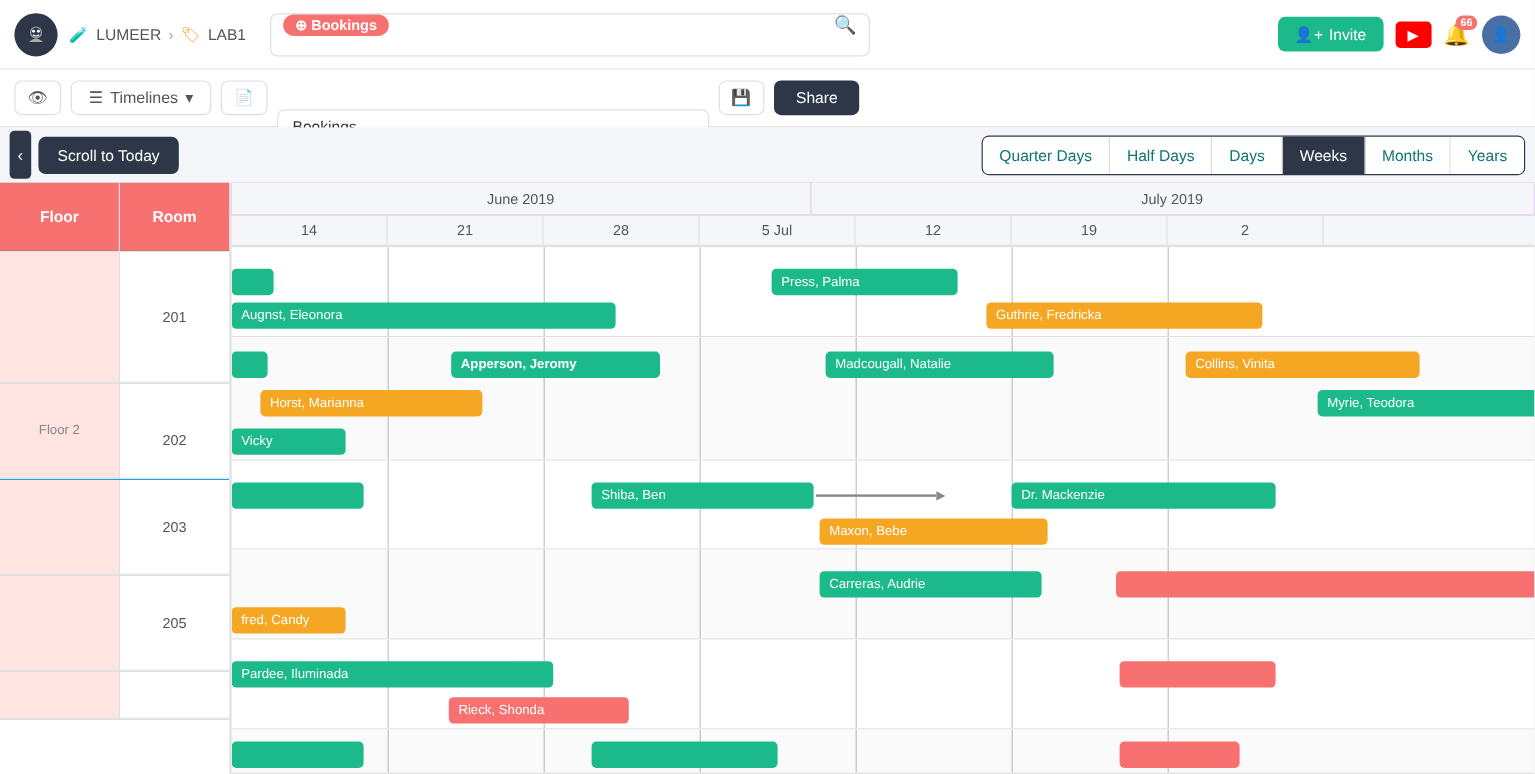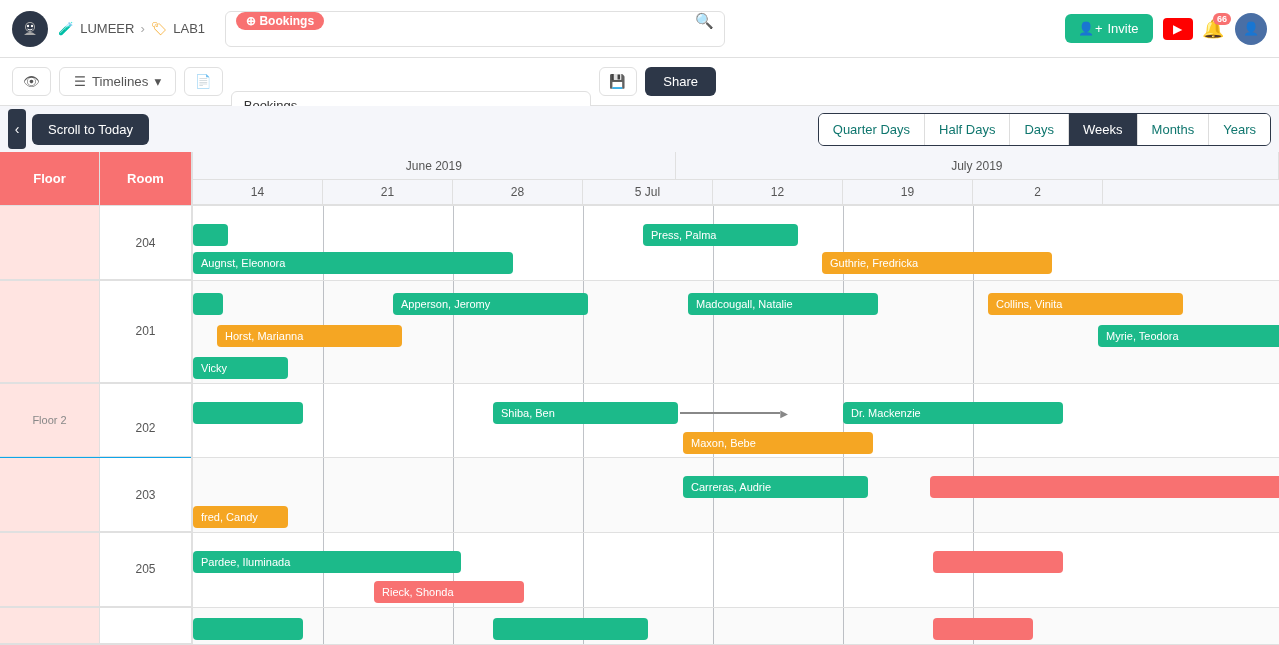"204" div { html: <div> <div></div> <div>204</div> </div> -> none }
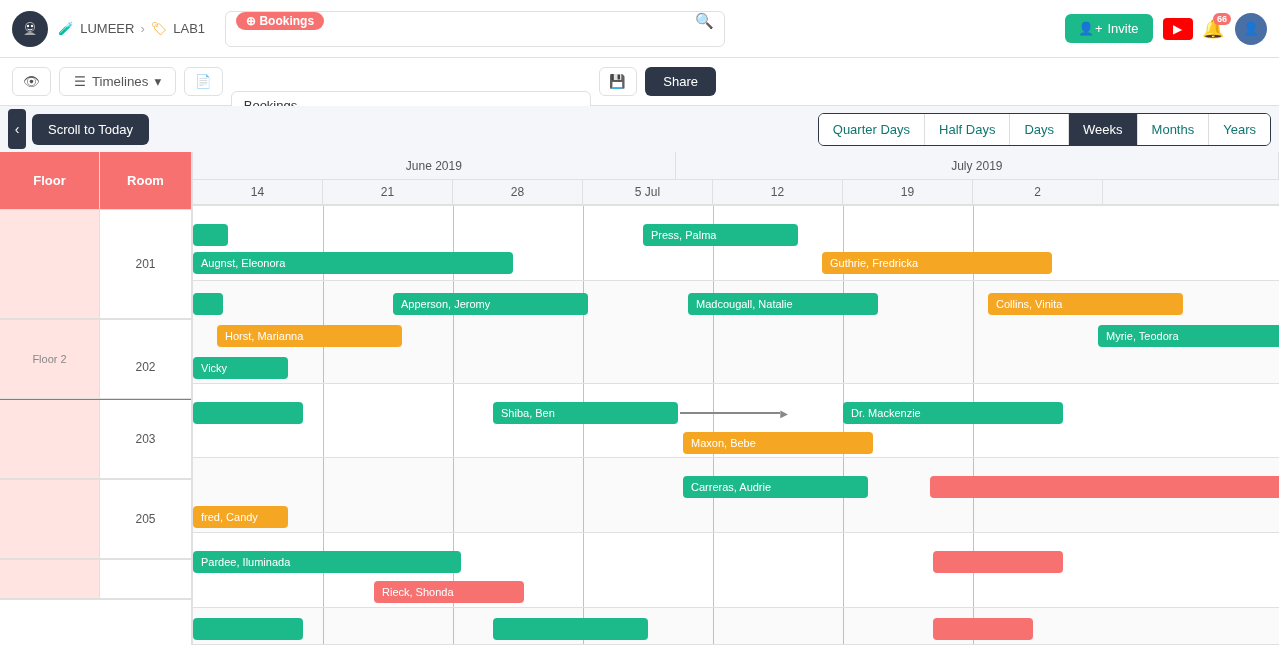"Apperson, Jeromy" div.booking-bar { font-weight: none -> bold; left: 200px -> 183px; width: 195px -> 174px }
